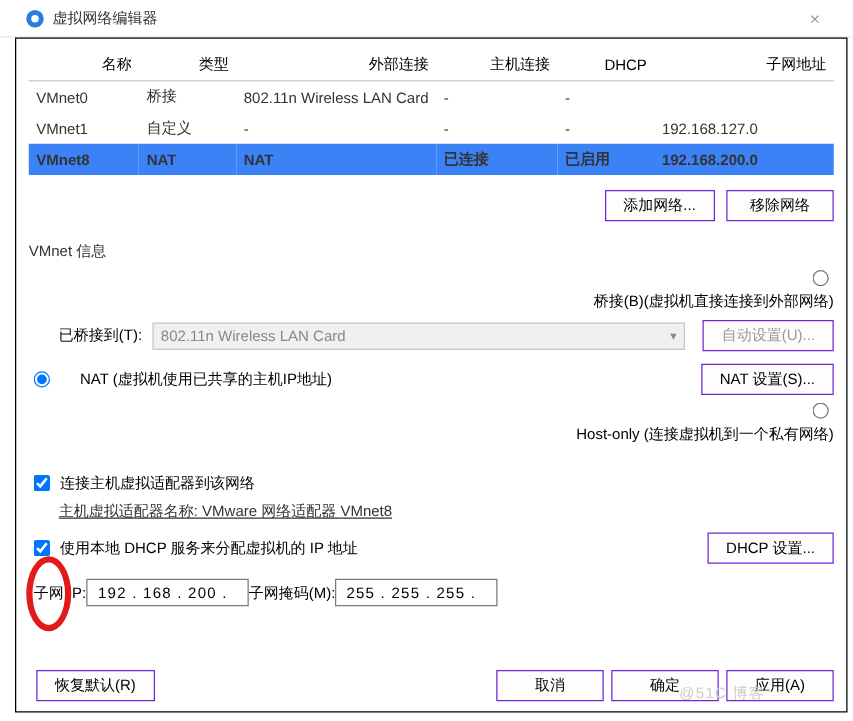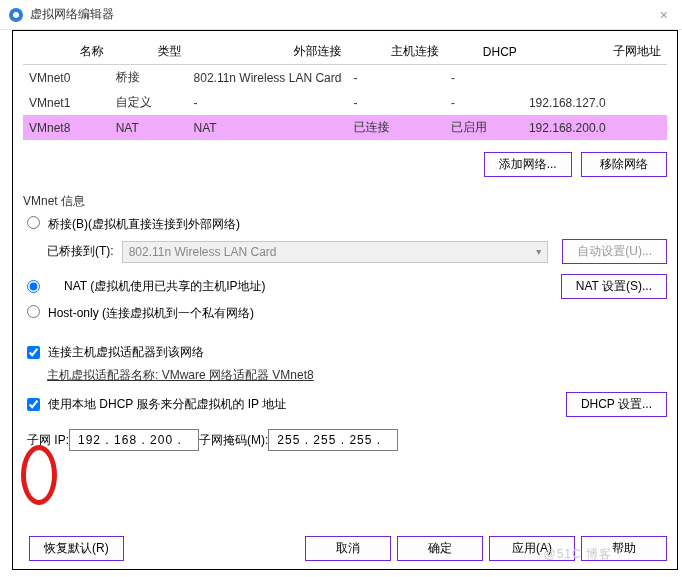"虚拟网络编辑器" .titlebar { padding: 0 8px -> 0 20px }
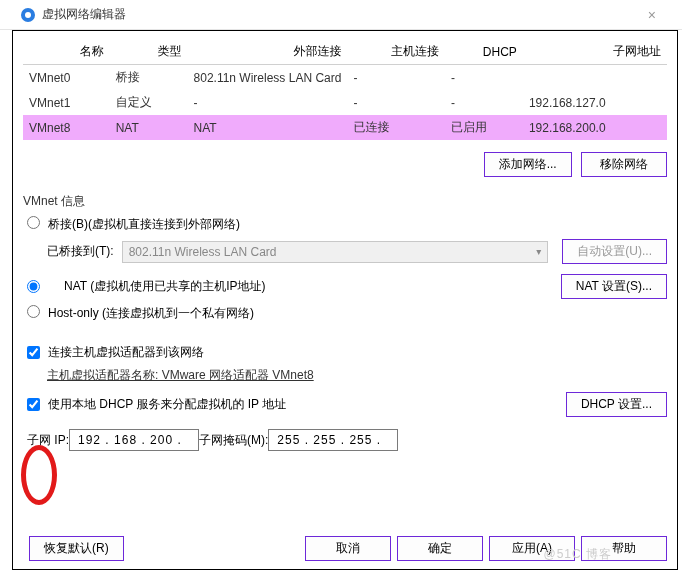"VMnet8" .table tr.sel td { background: #f0abfc -> #3b82f6; font-weight: none -> bold }
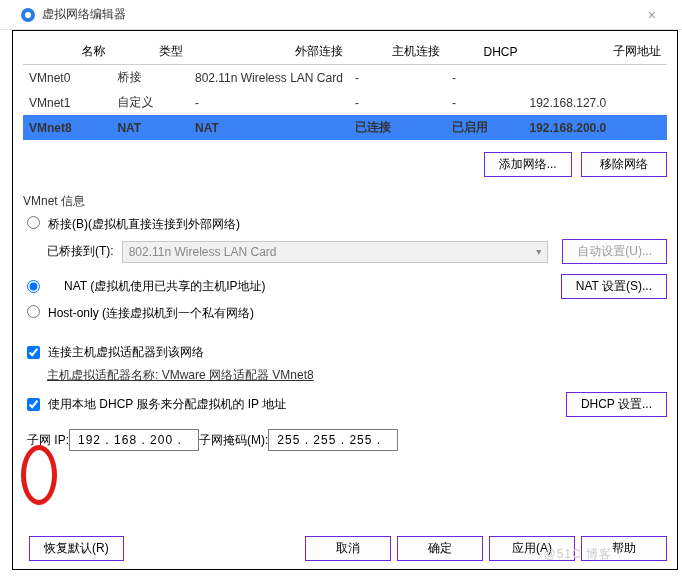"桥接(B)(虚拟机直接连接到外部网络)" .radio-row { align-items: flex-start -> flex-end; flex-direction: none -> column }
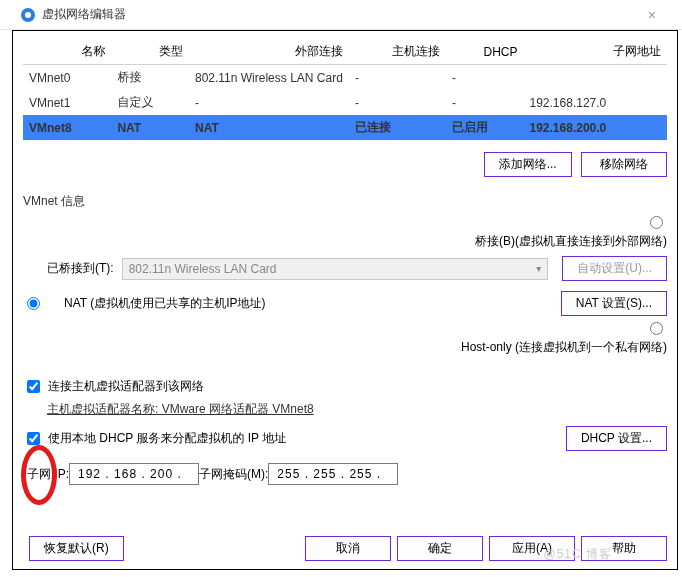"帮助" button.wbtn { html: <button>帮助</button> -> none }
